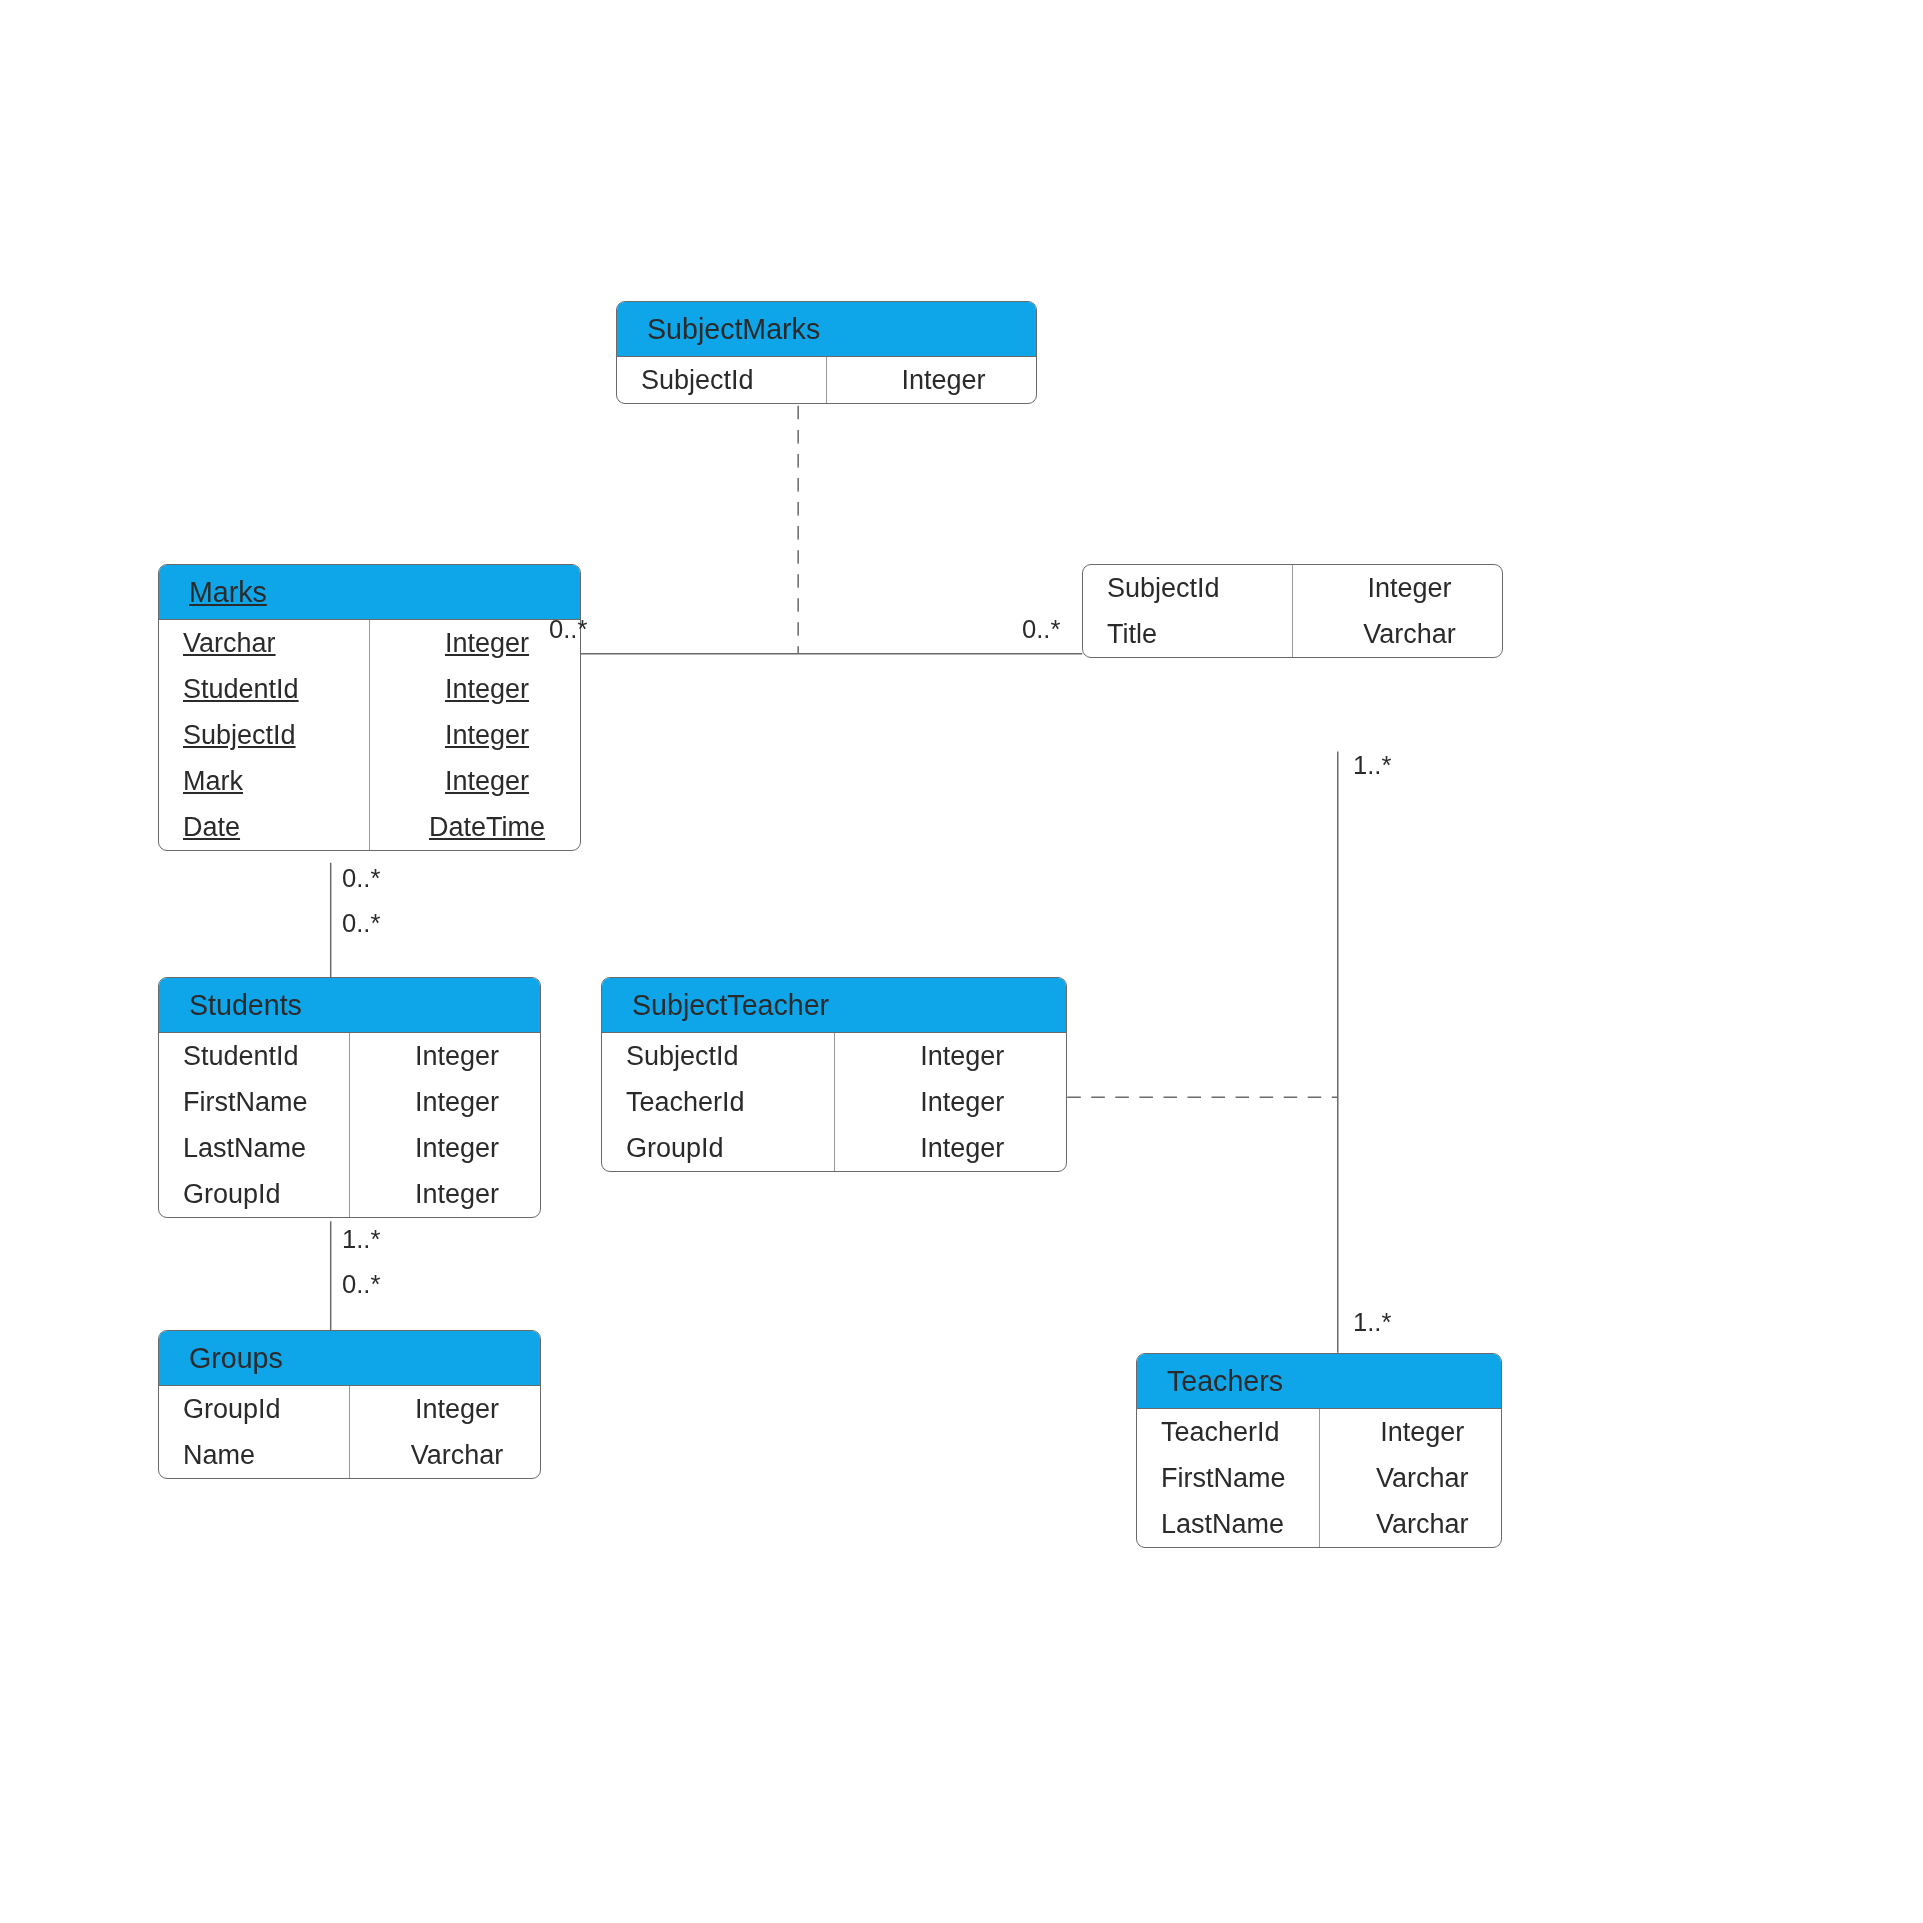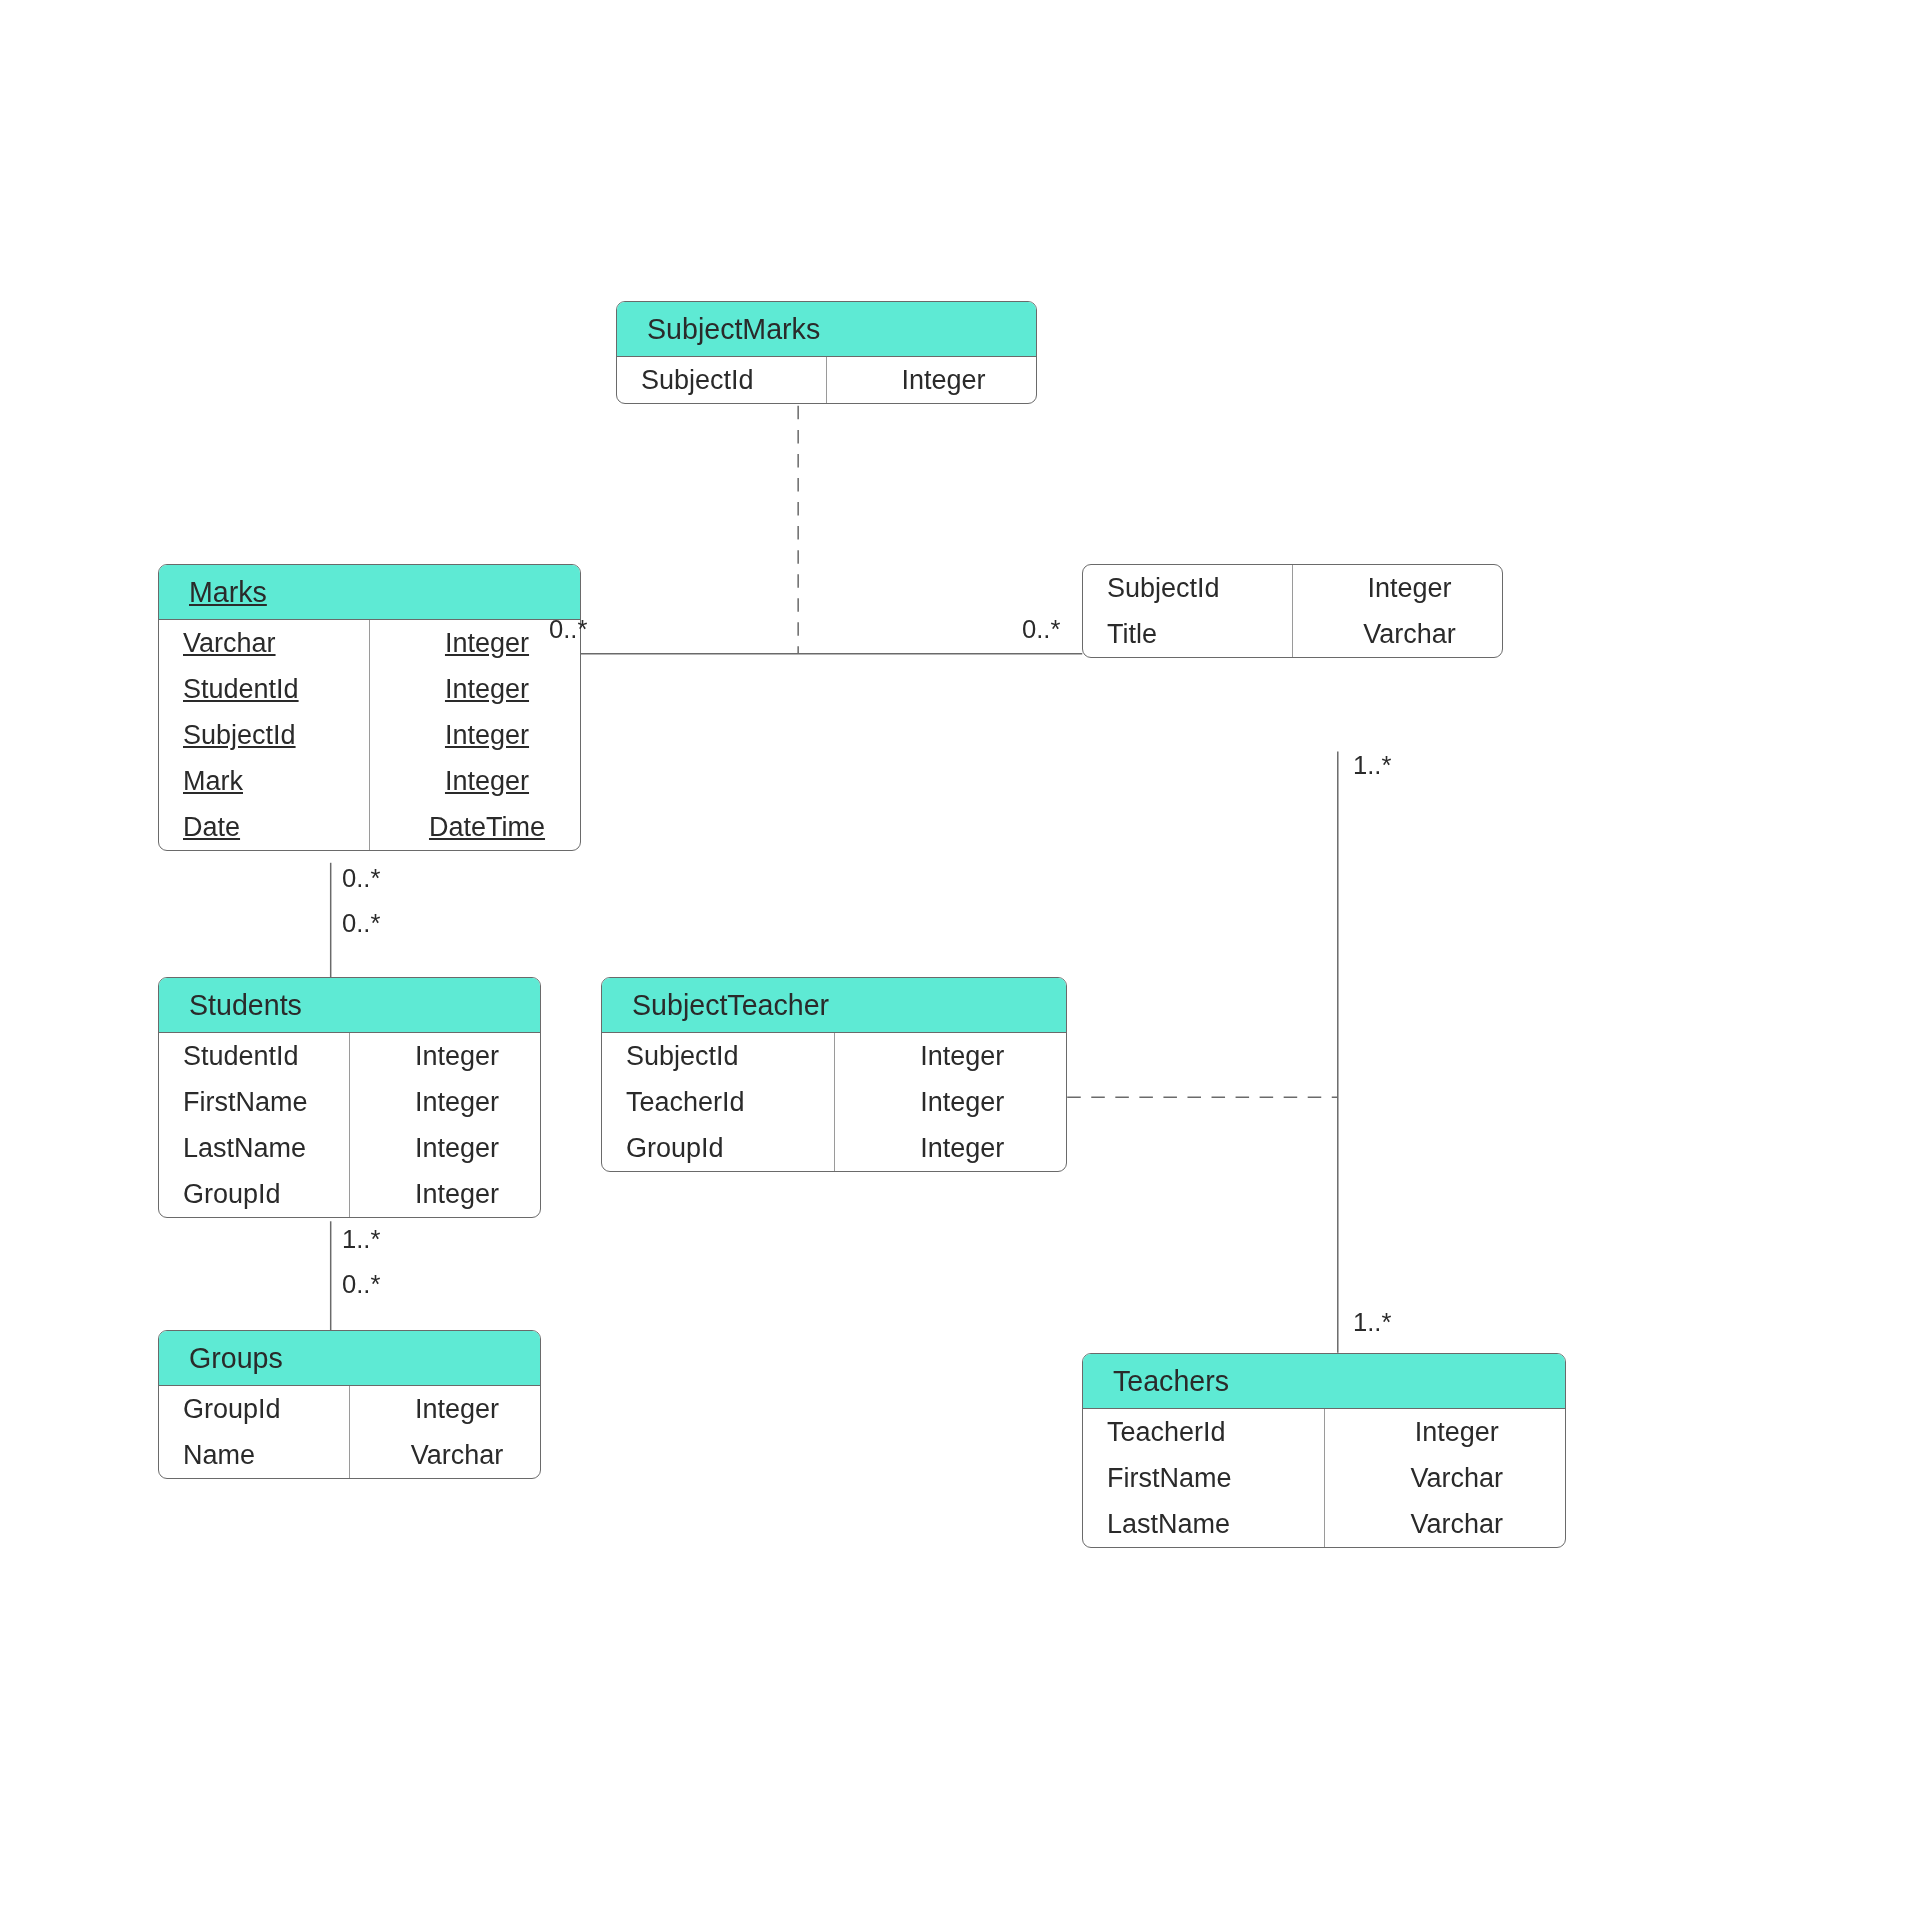"SubjectMarks" .entity .title { background: #5eead4 -> #0ea5e9 }
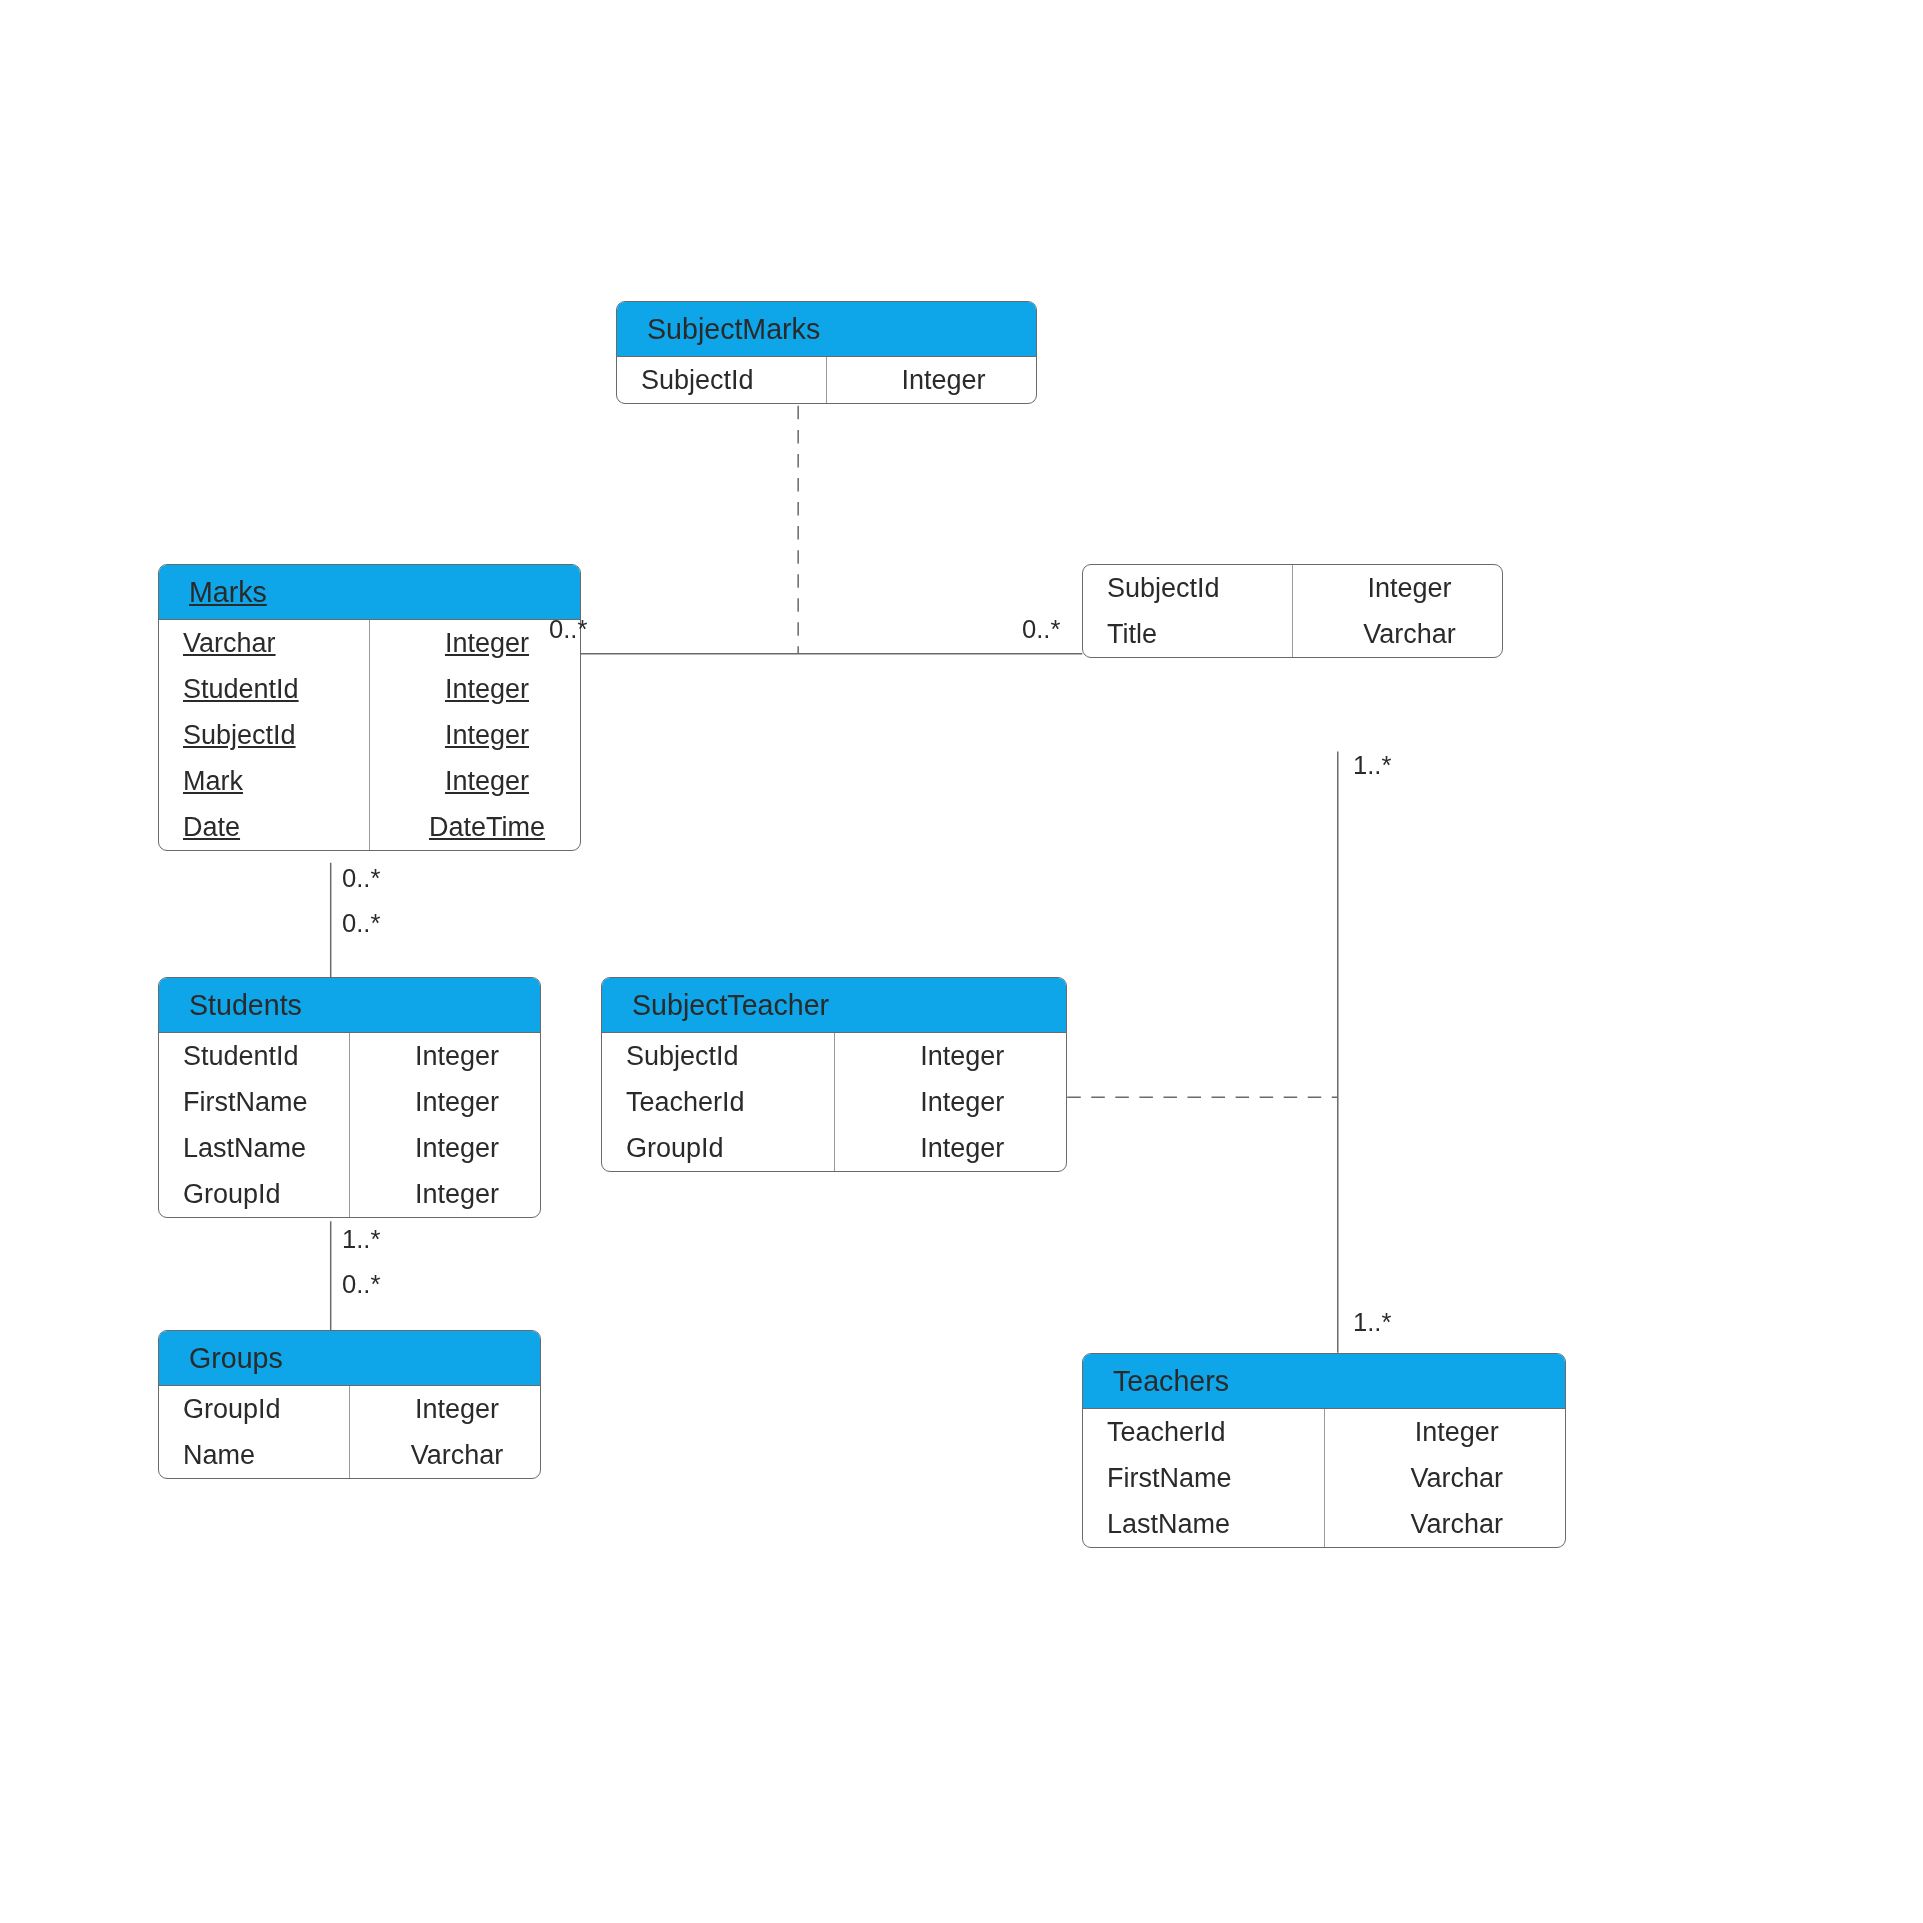"Teachers" div.entity { left: 1082px -> 1136px; width: 484px -> 366px }
